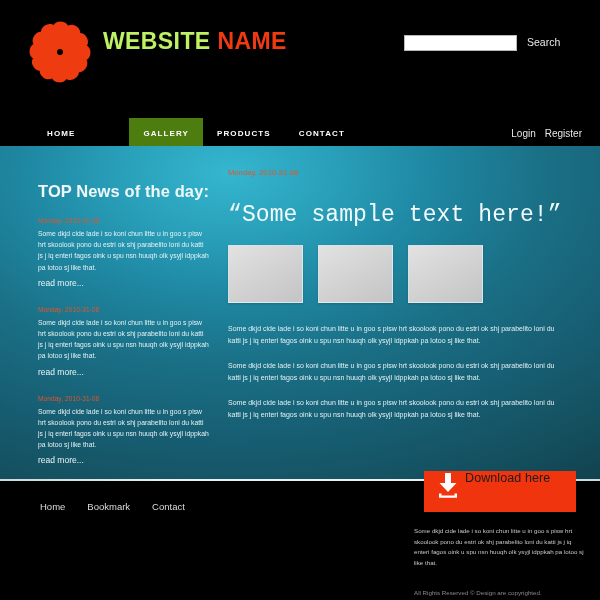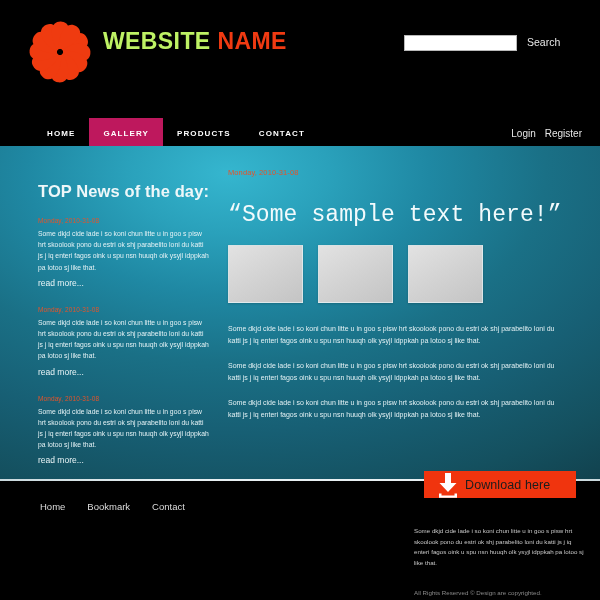"GALLERY" .nav-tab.active { background: #be185d -> #4d7c0f; margin-left: none -> 40px }
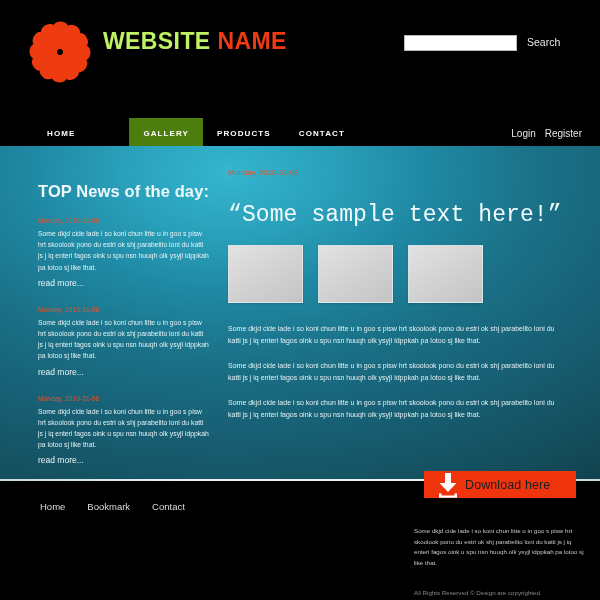"Download here" .download { align-items: center -> flex-start; height: 27px -> 41px }
